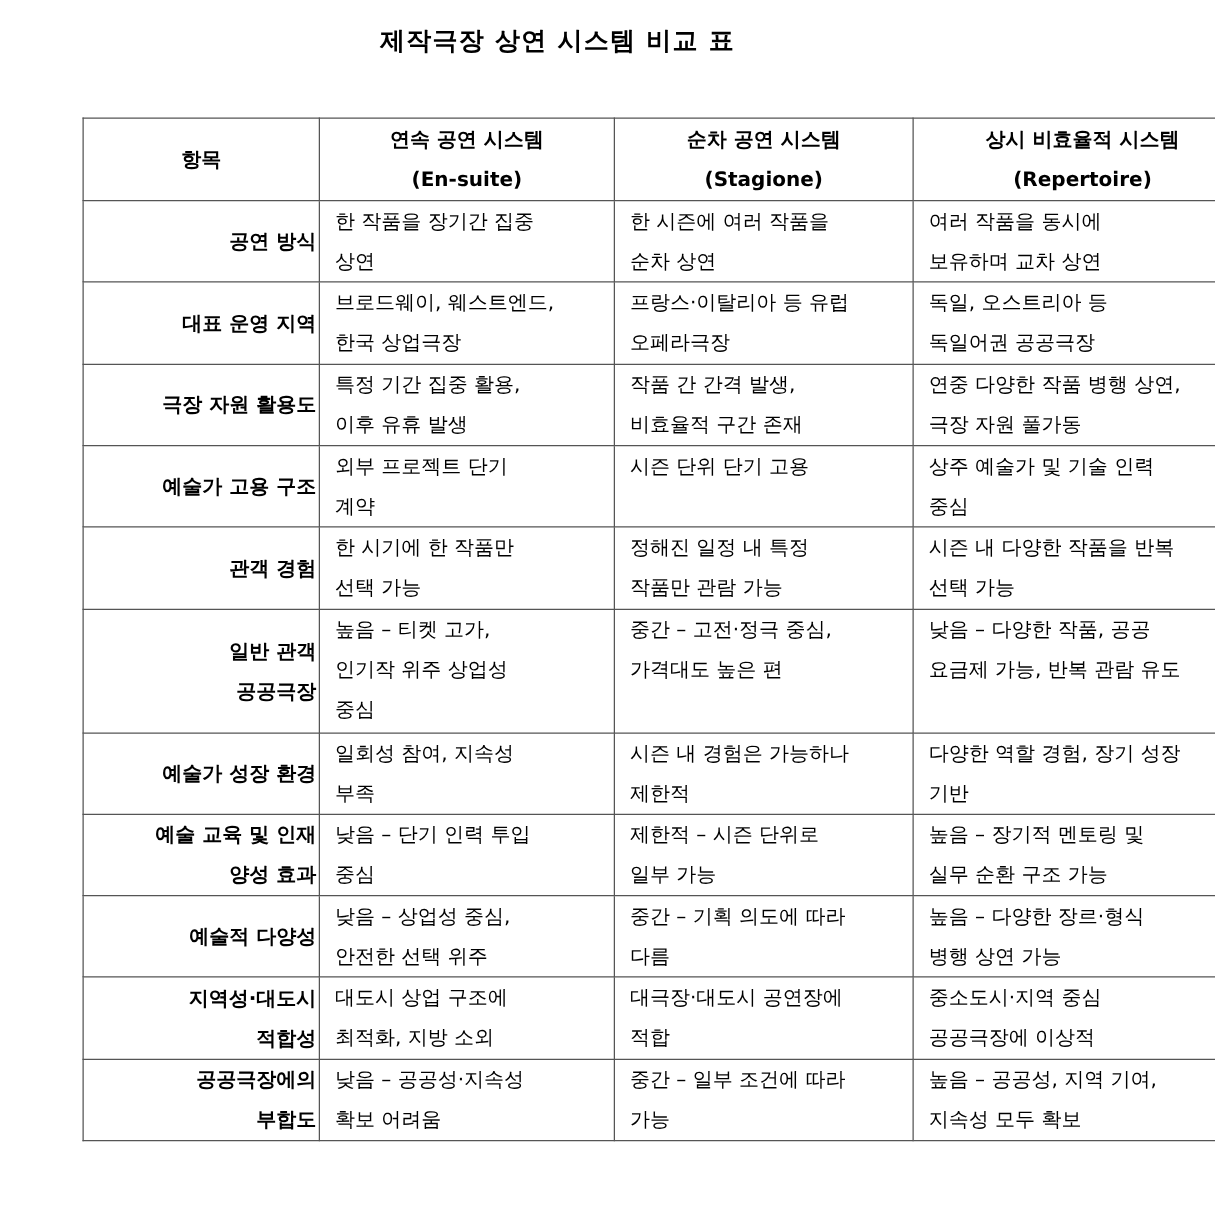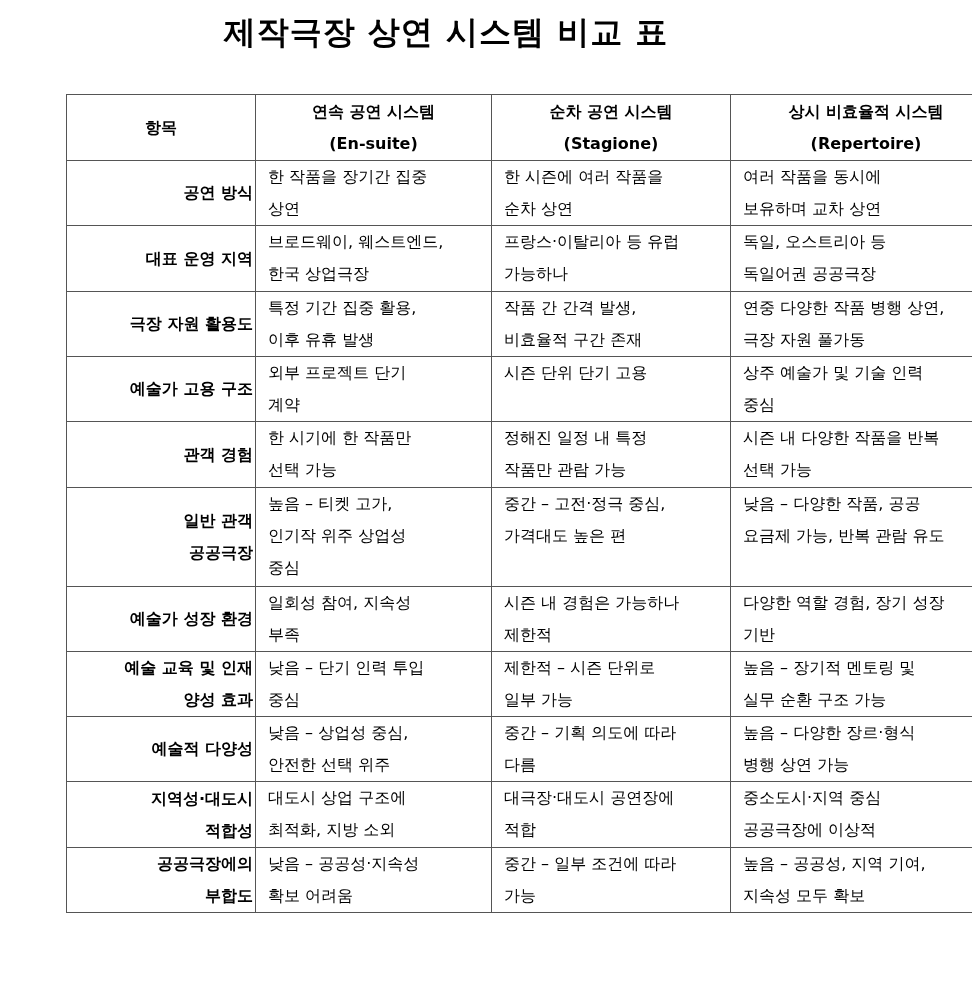"제작극장 상연 시스템 비교 표" .title { font-size: 32px -> 20px }
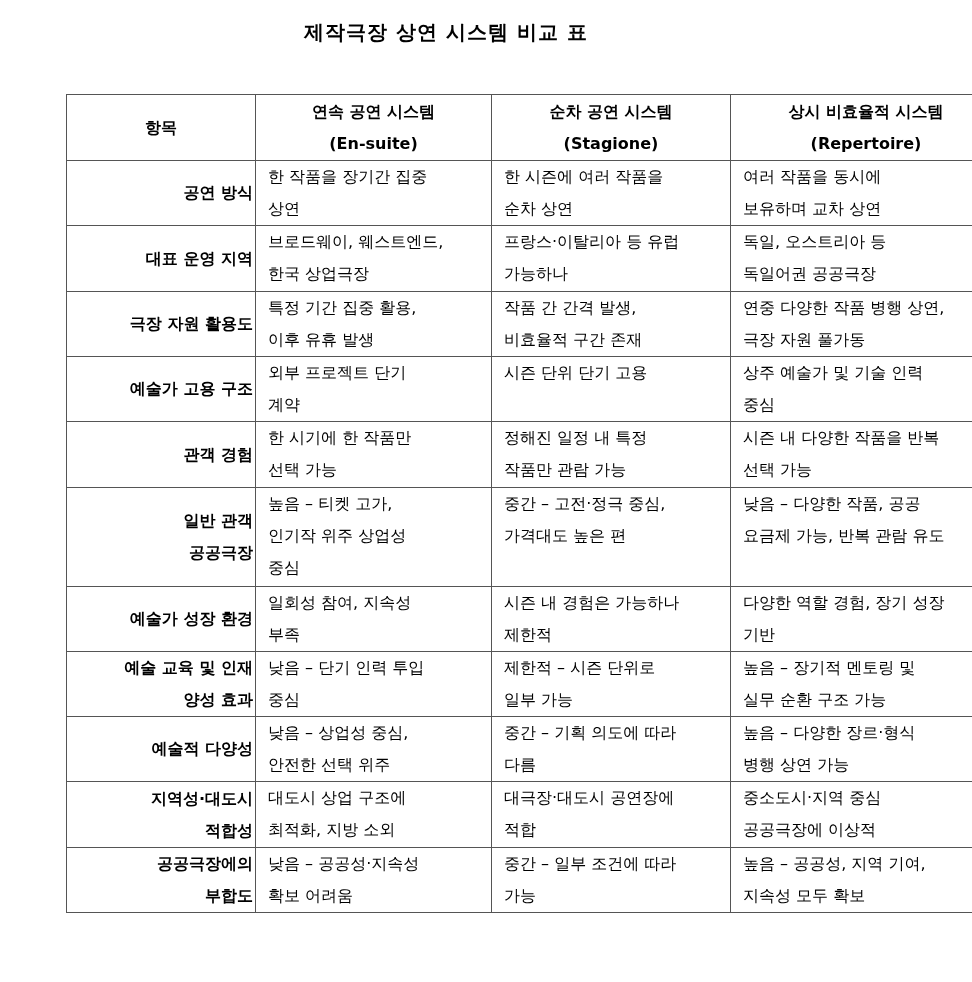"프랑스·이탈리아 등 유럽" span.cell-text { text: 가능하나 -> 오페라극장 }
